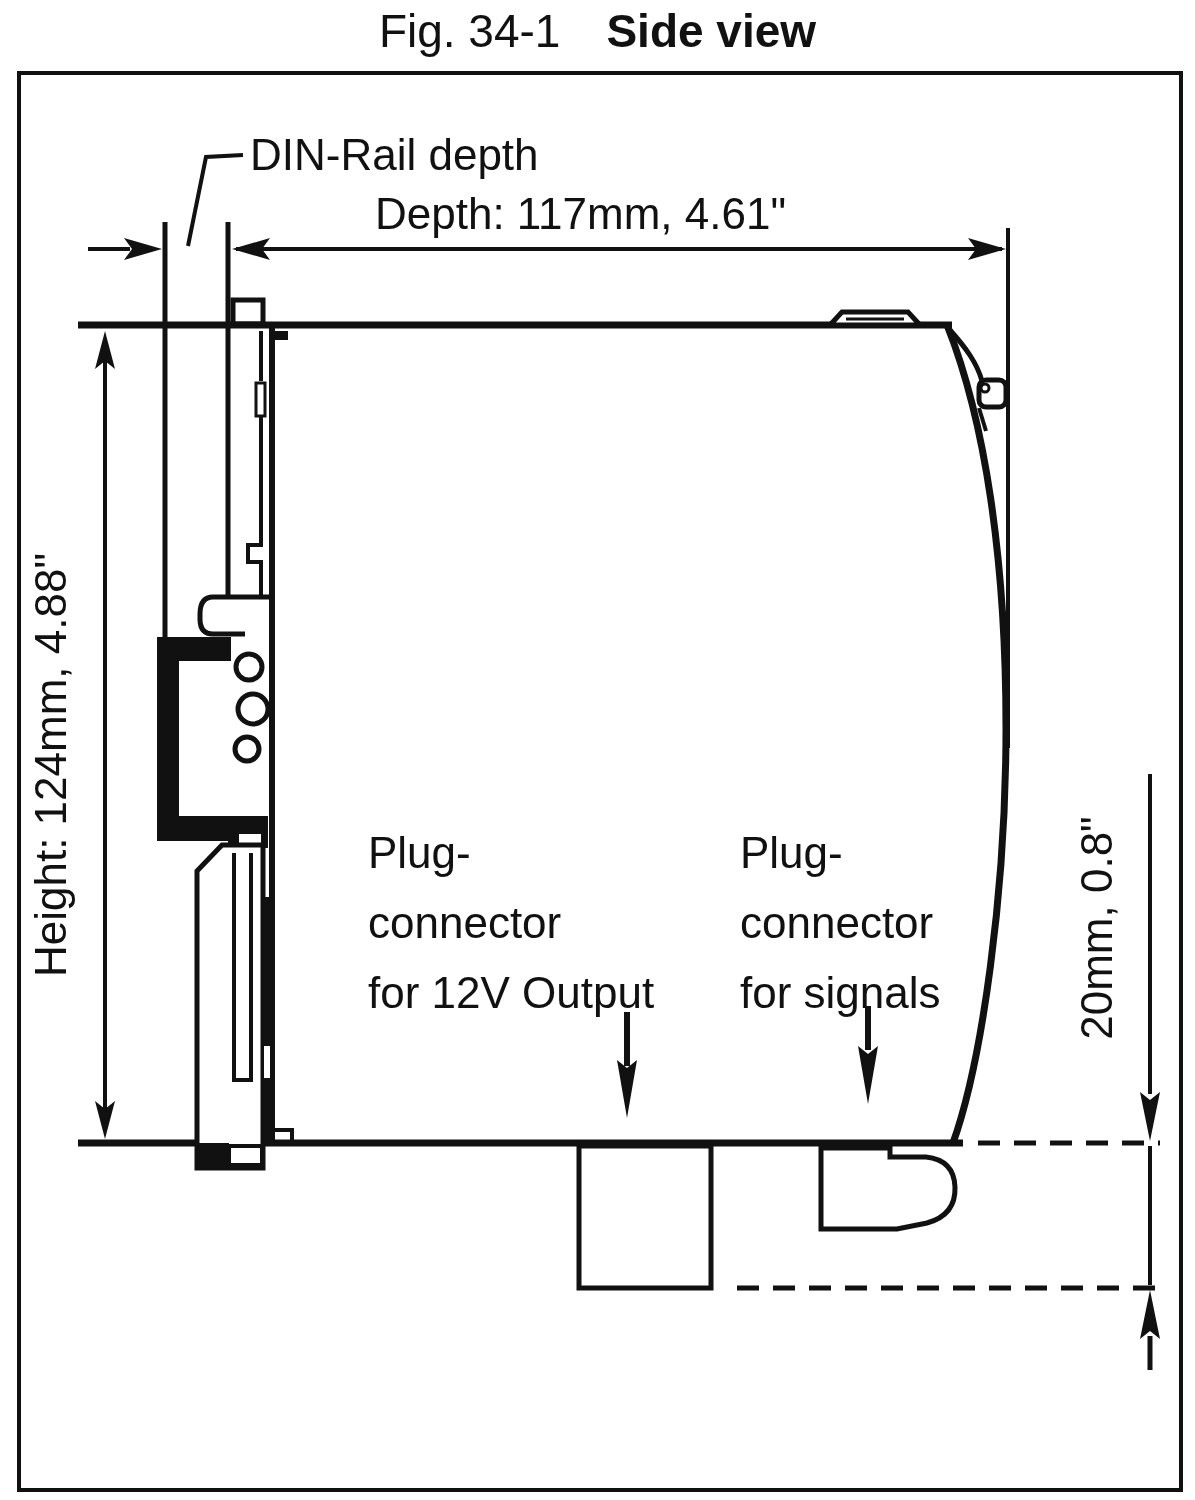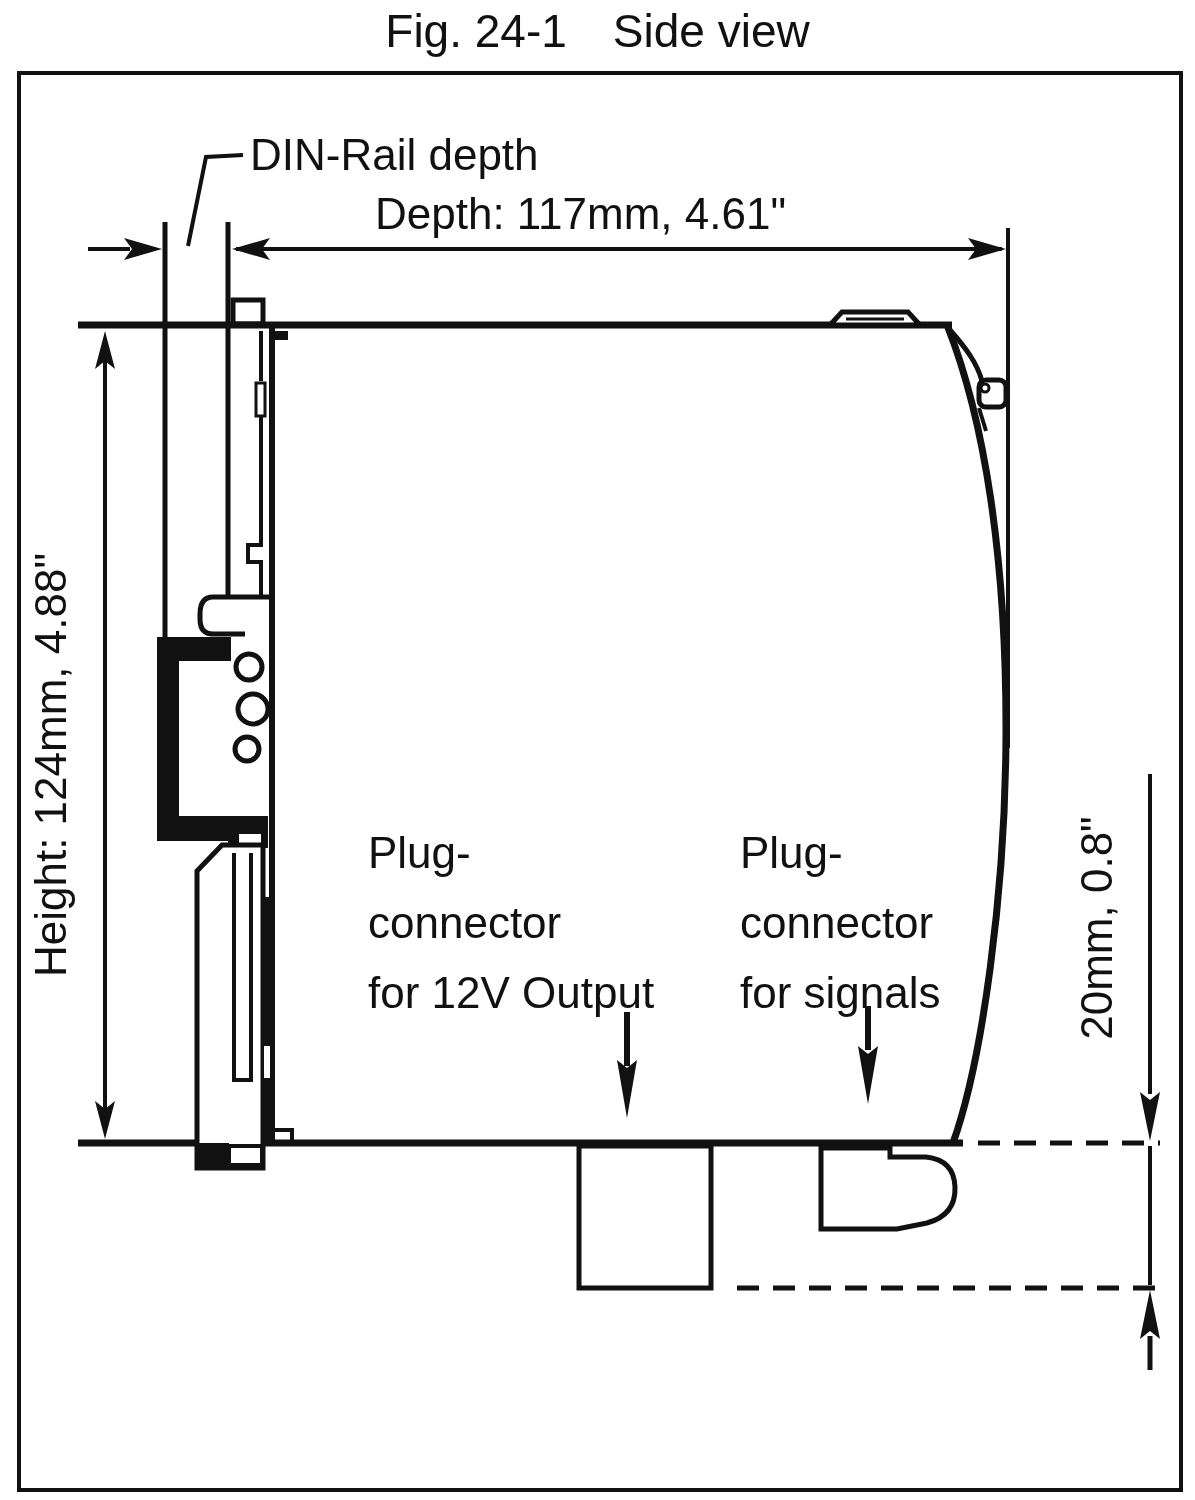"Fig. 24-1" span.num { text: 24-1 -> 34-1 }
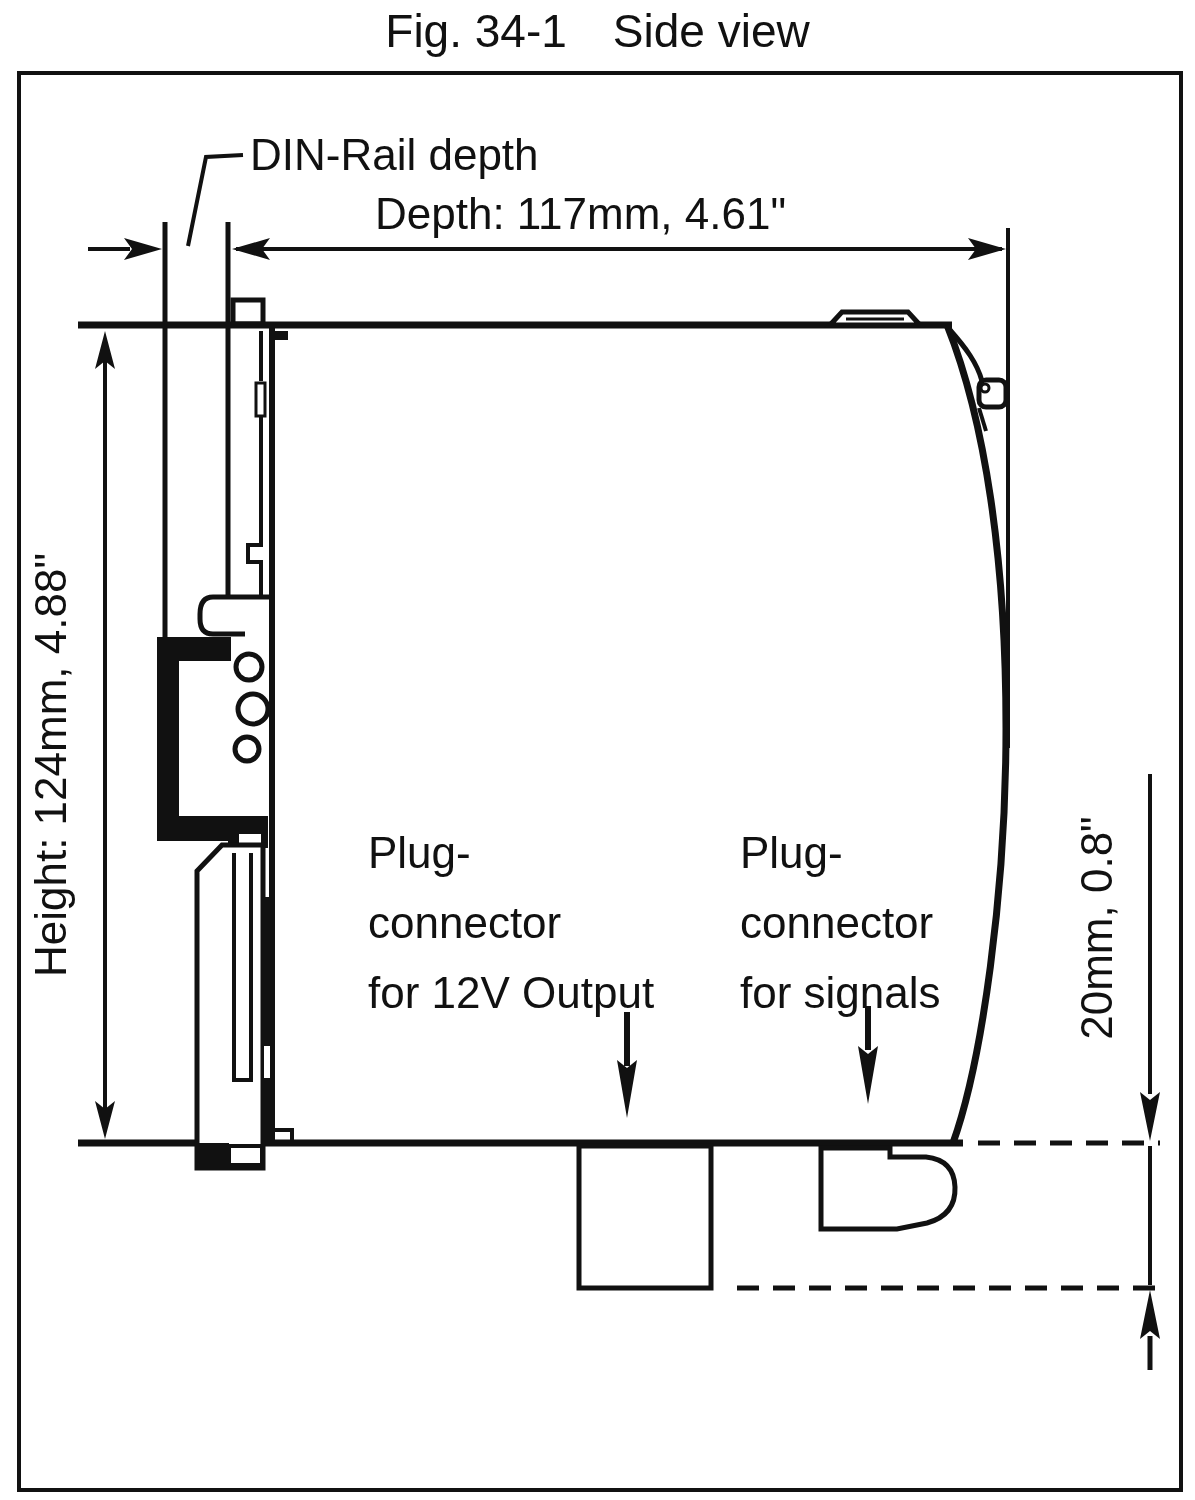"Side view" #fig-title .nam { font-weight: 400 -> 700 }
